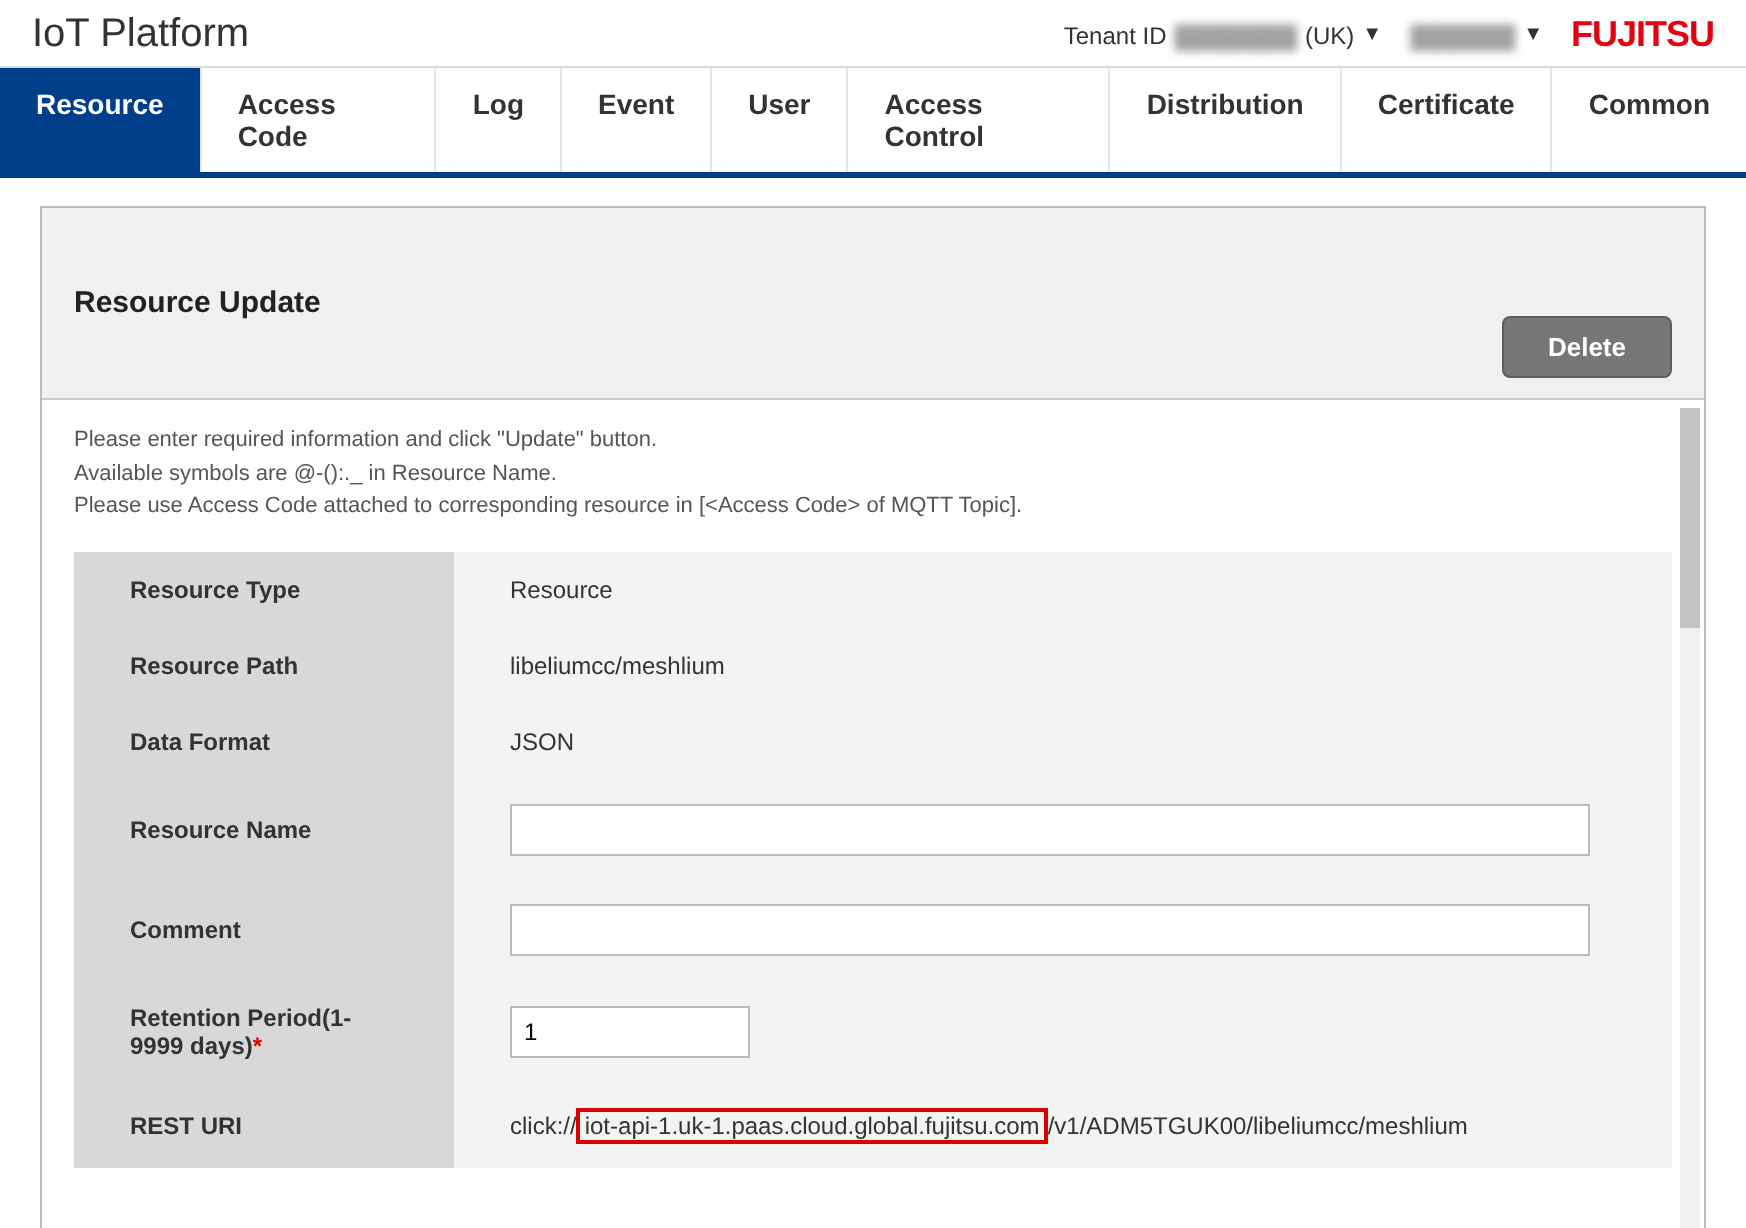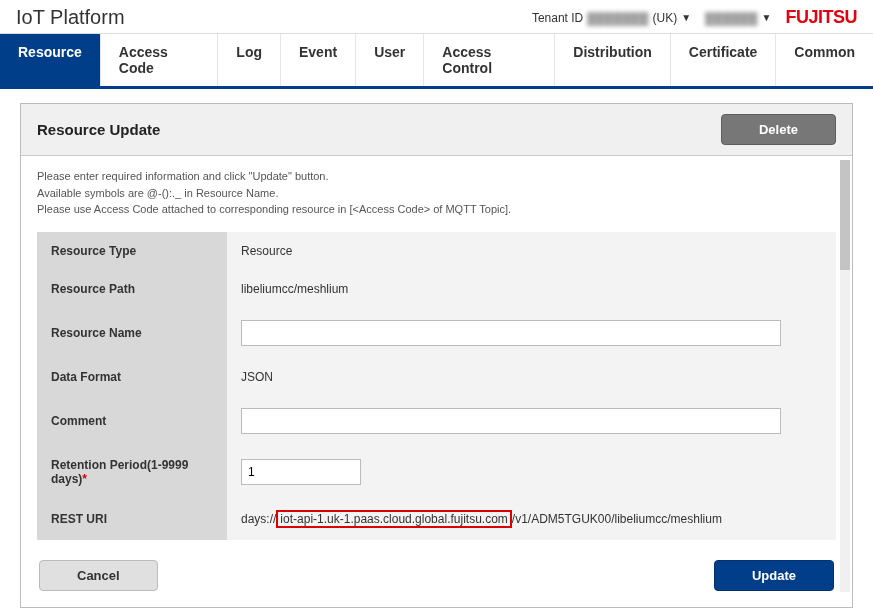"Delete" .btn { margin-top: none -> 44px; padding: 7px 37px -> 7px 22px }
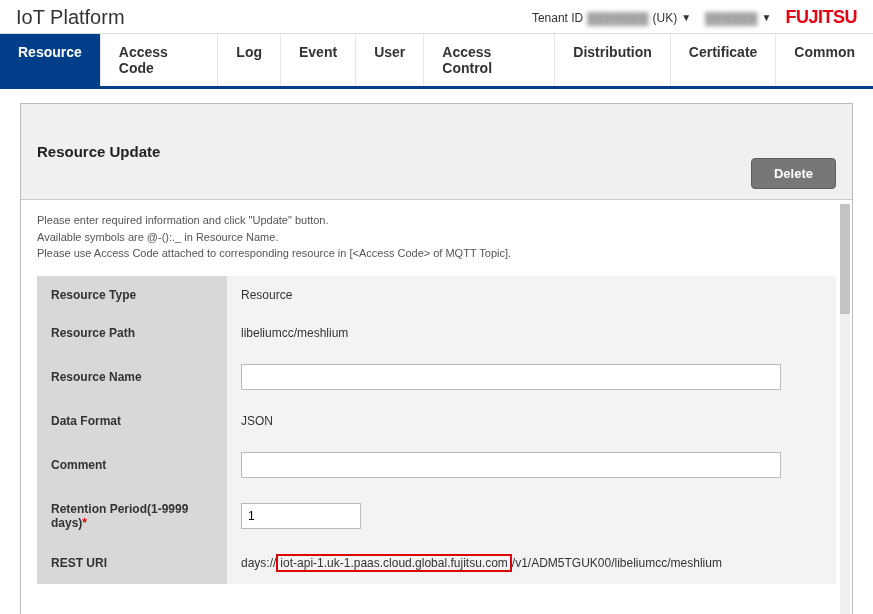"Resource Type" .form-table td { padding: 12px 14px -> 12px 28px }
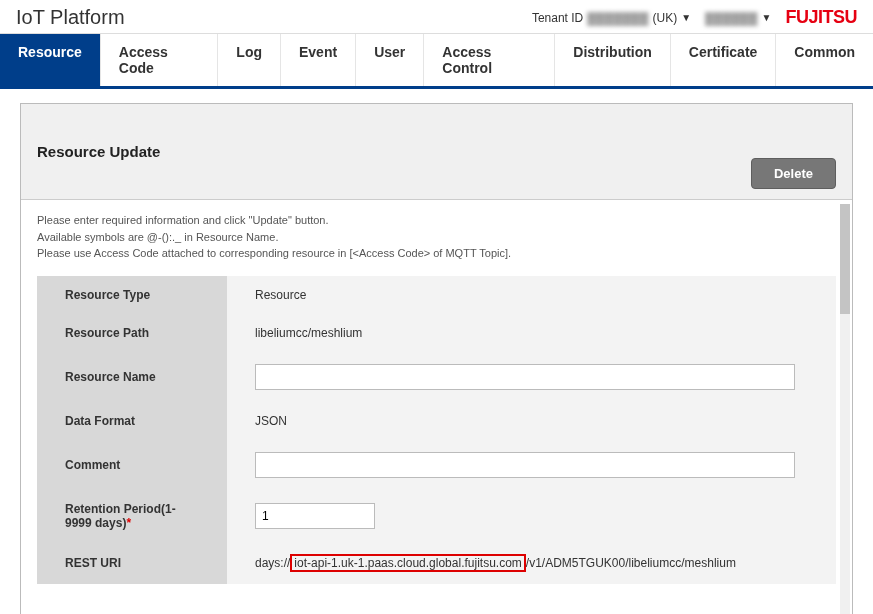"Resource Name" tr { order: before "Data Format" -> after "Data Format" }
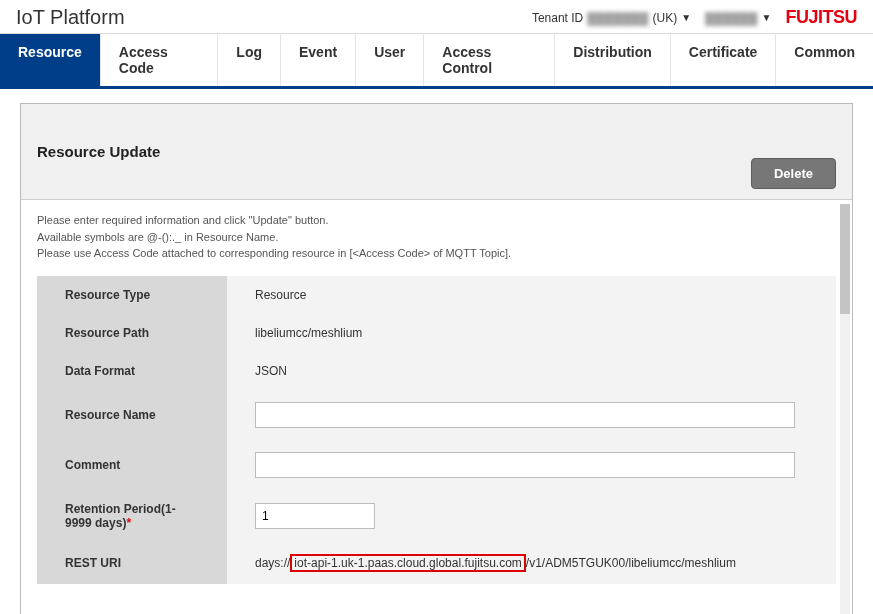"days://" span { text: days:// -> click:// }
